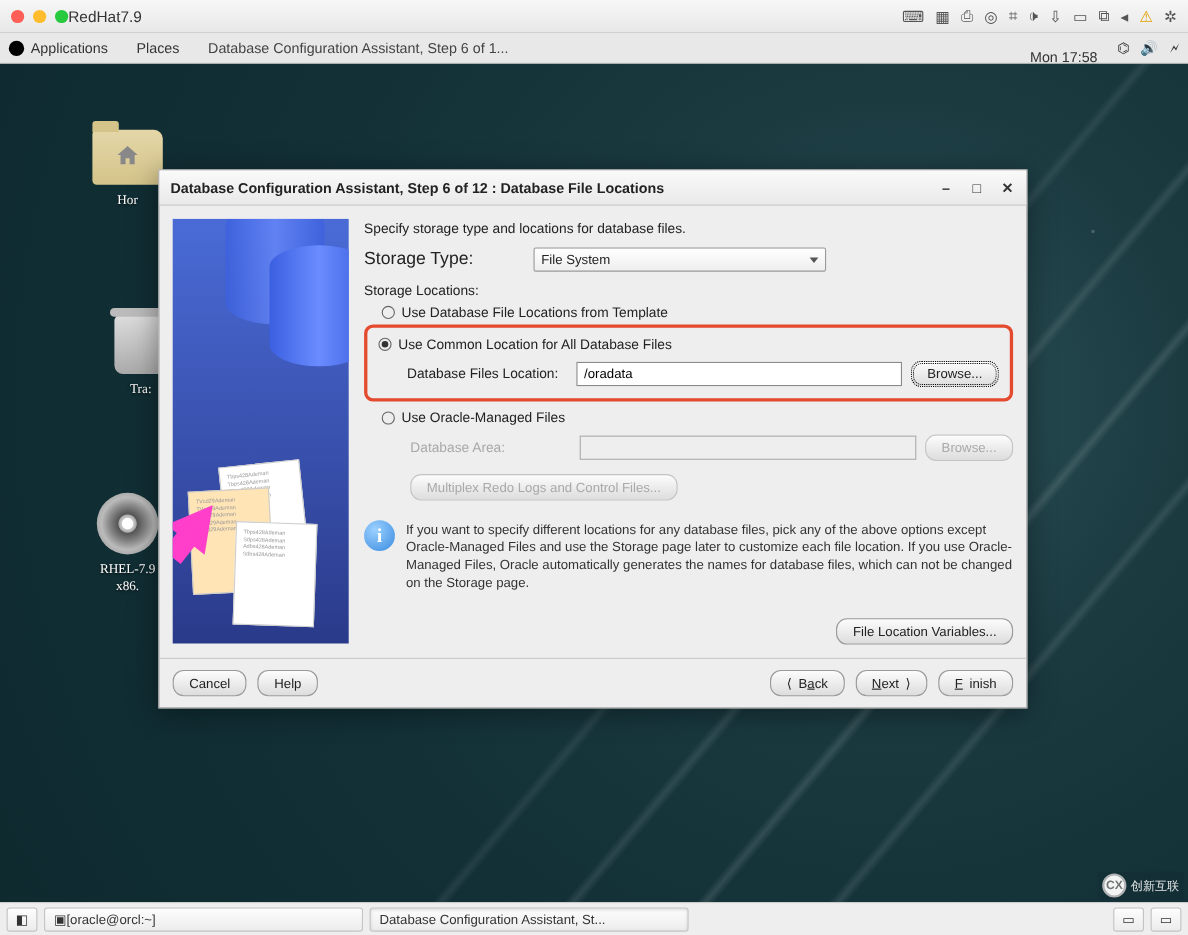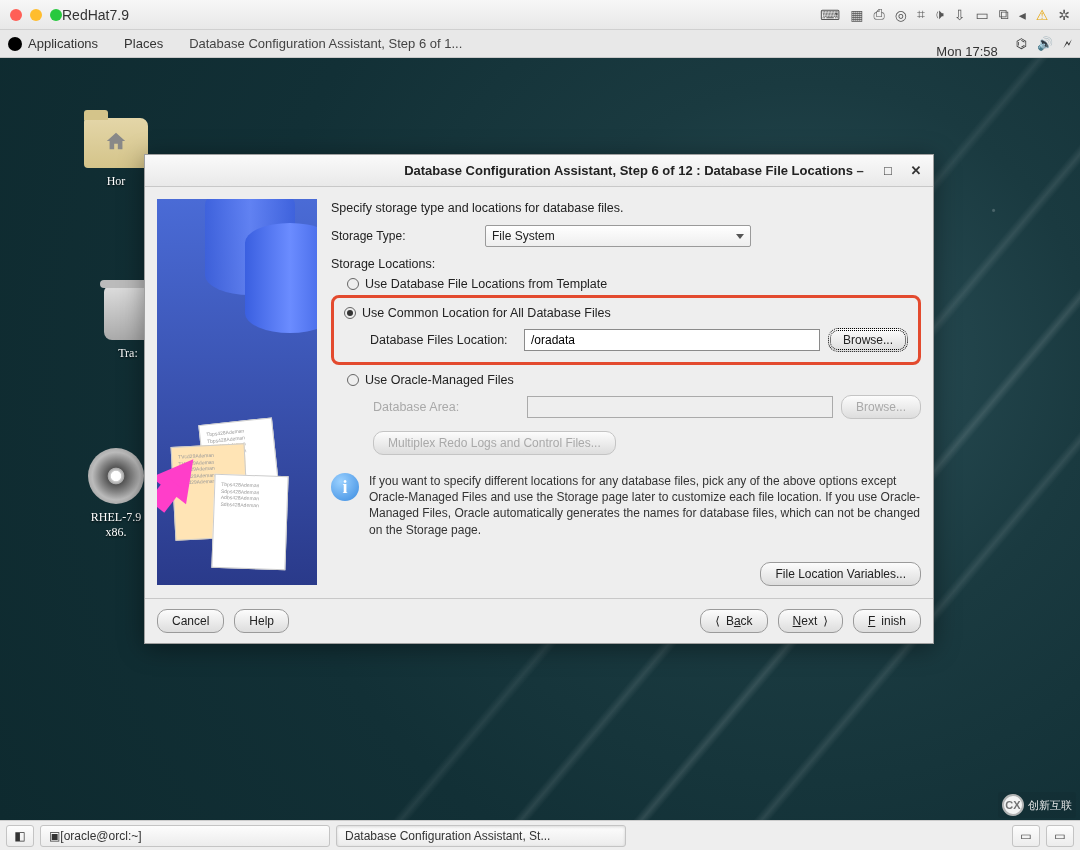"Database Configuration Assistant, Step 6 of 12" .dlg-title { text-align: right -> left }
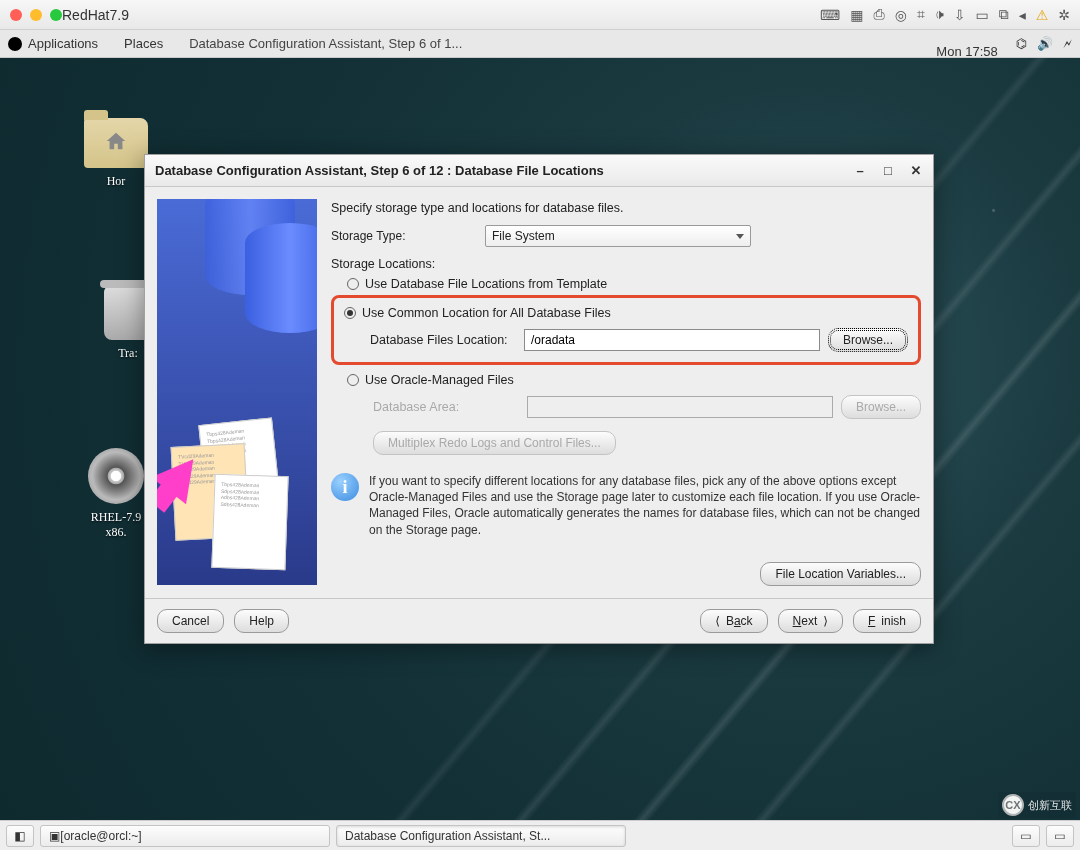"Storage Type:" .lbl { font-size: 12px -> 16px }
